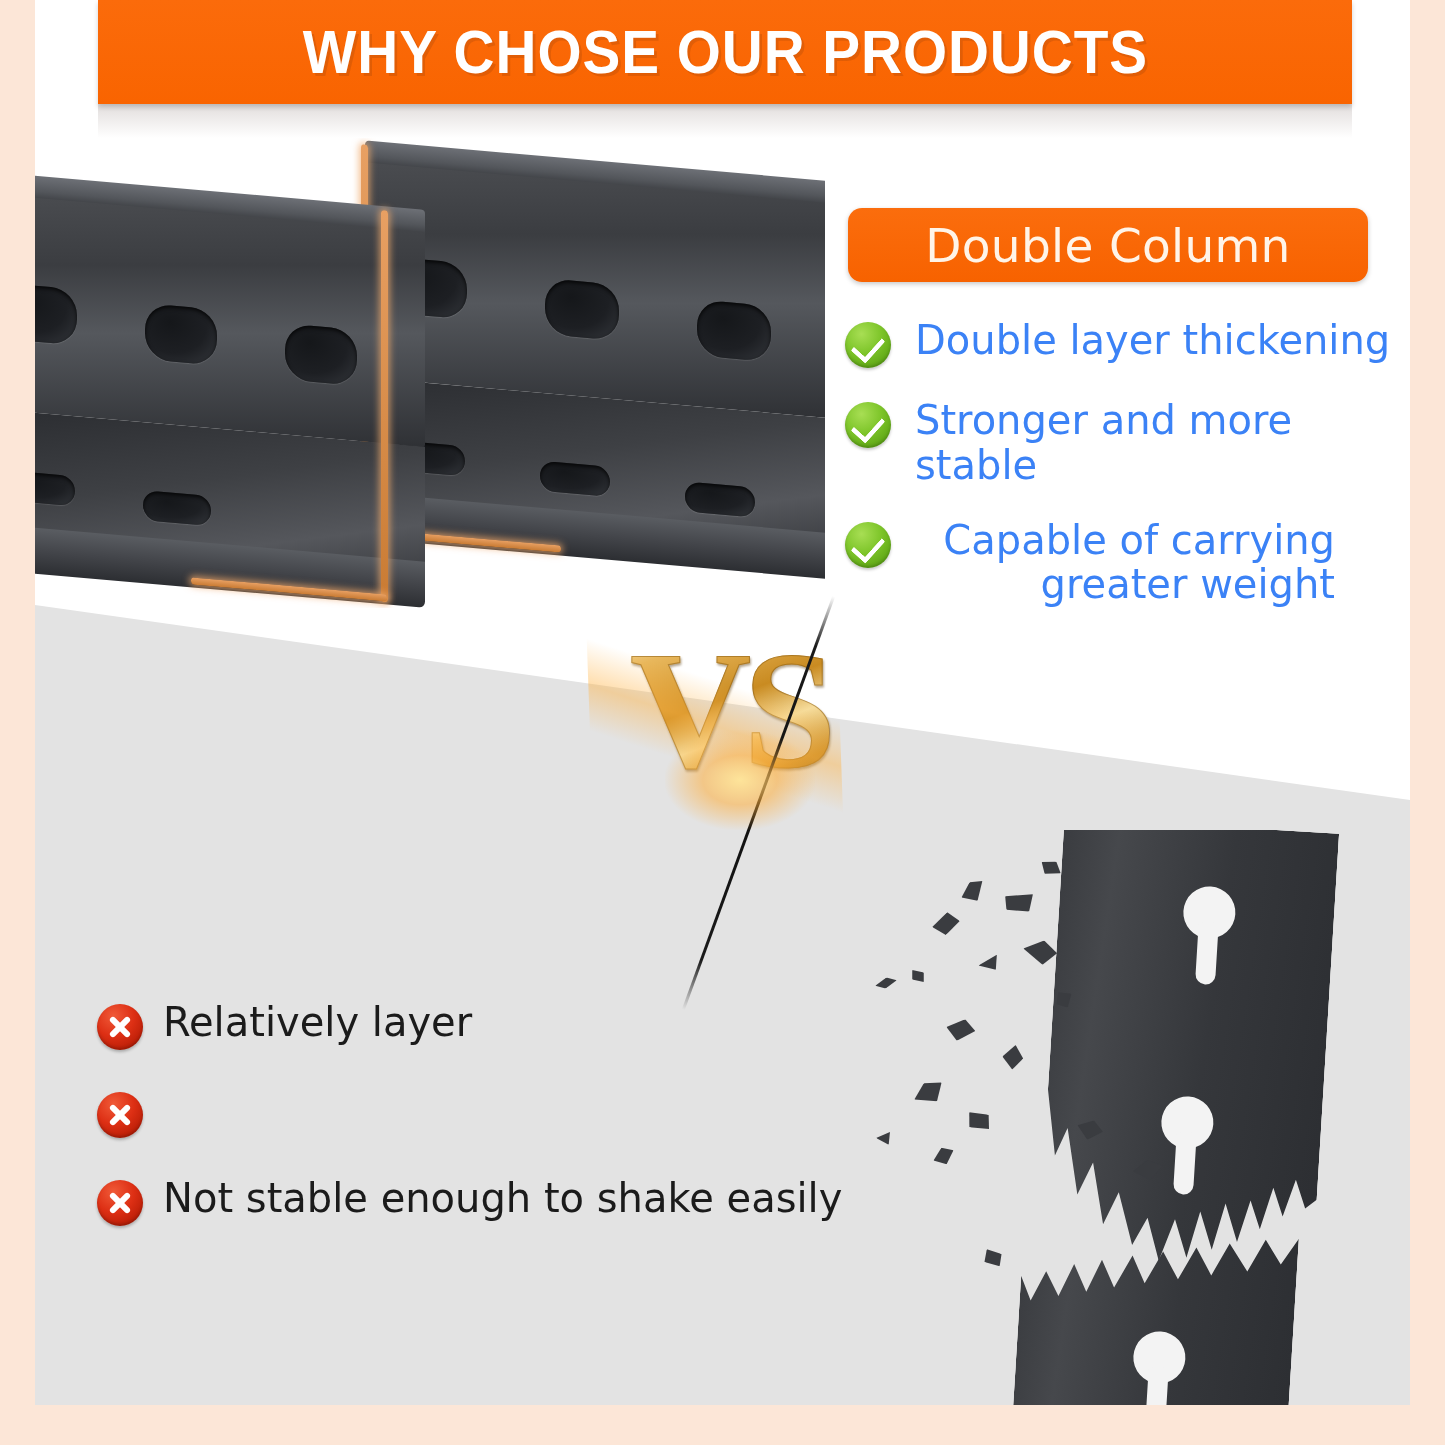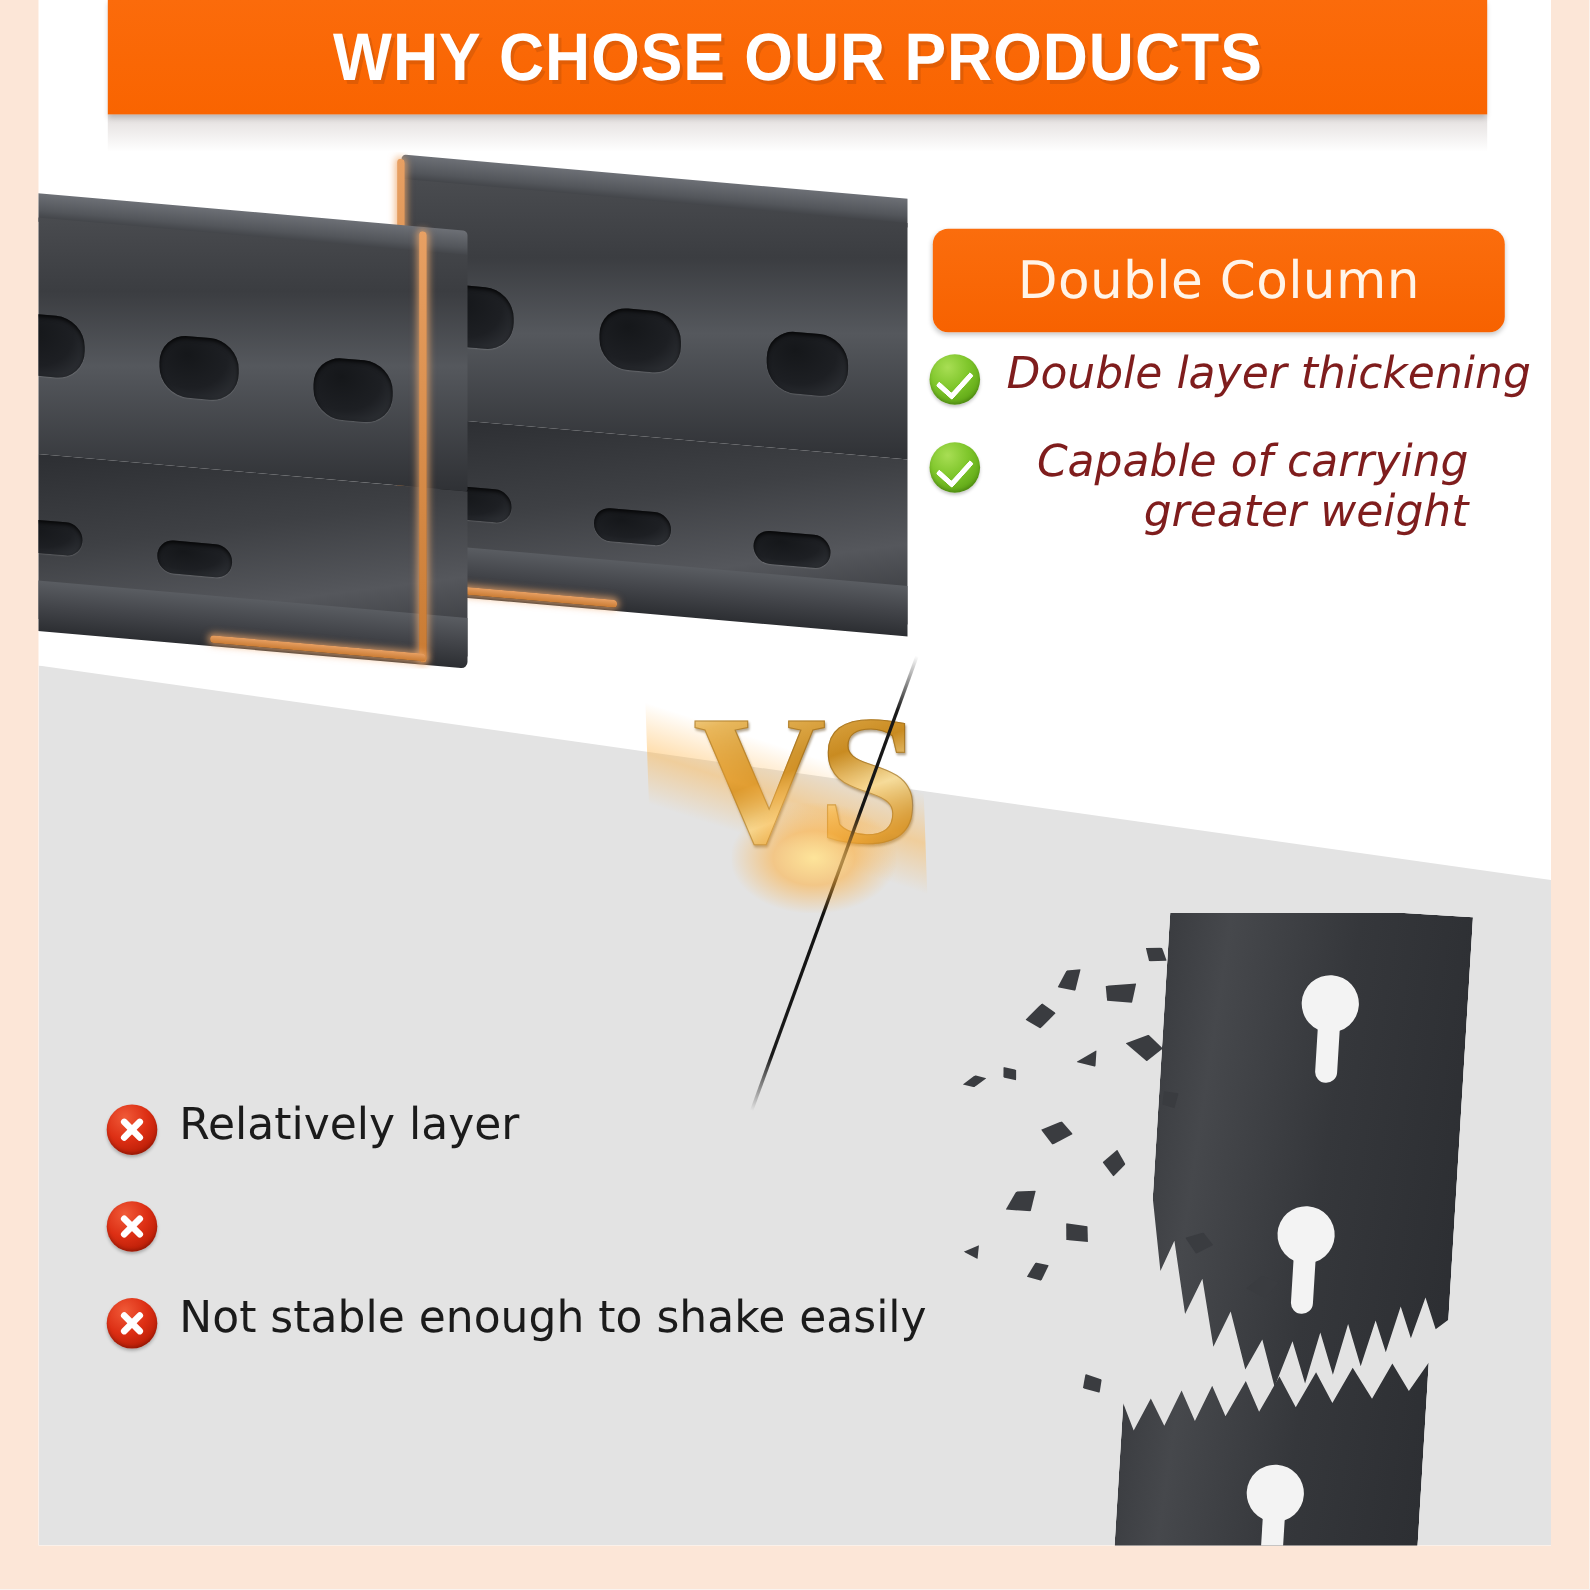"Double Column" #badge-double { height: 94px -> 74px }
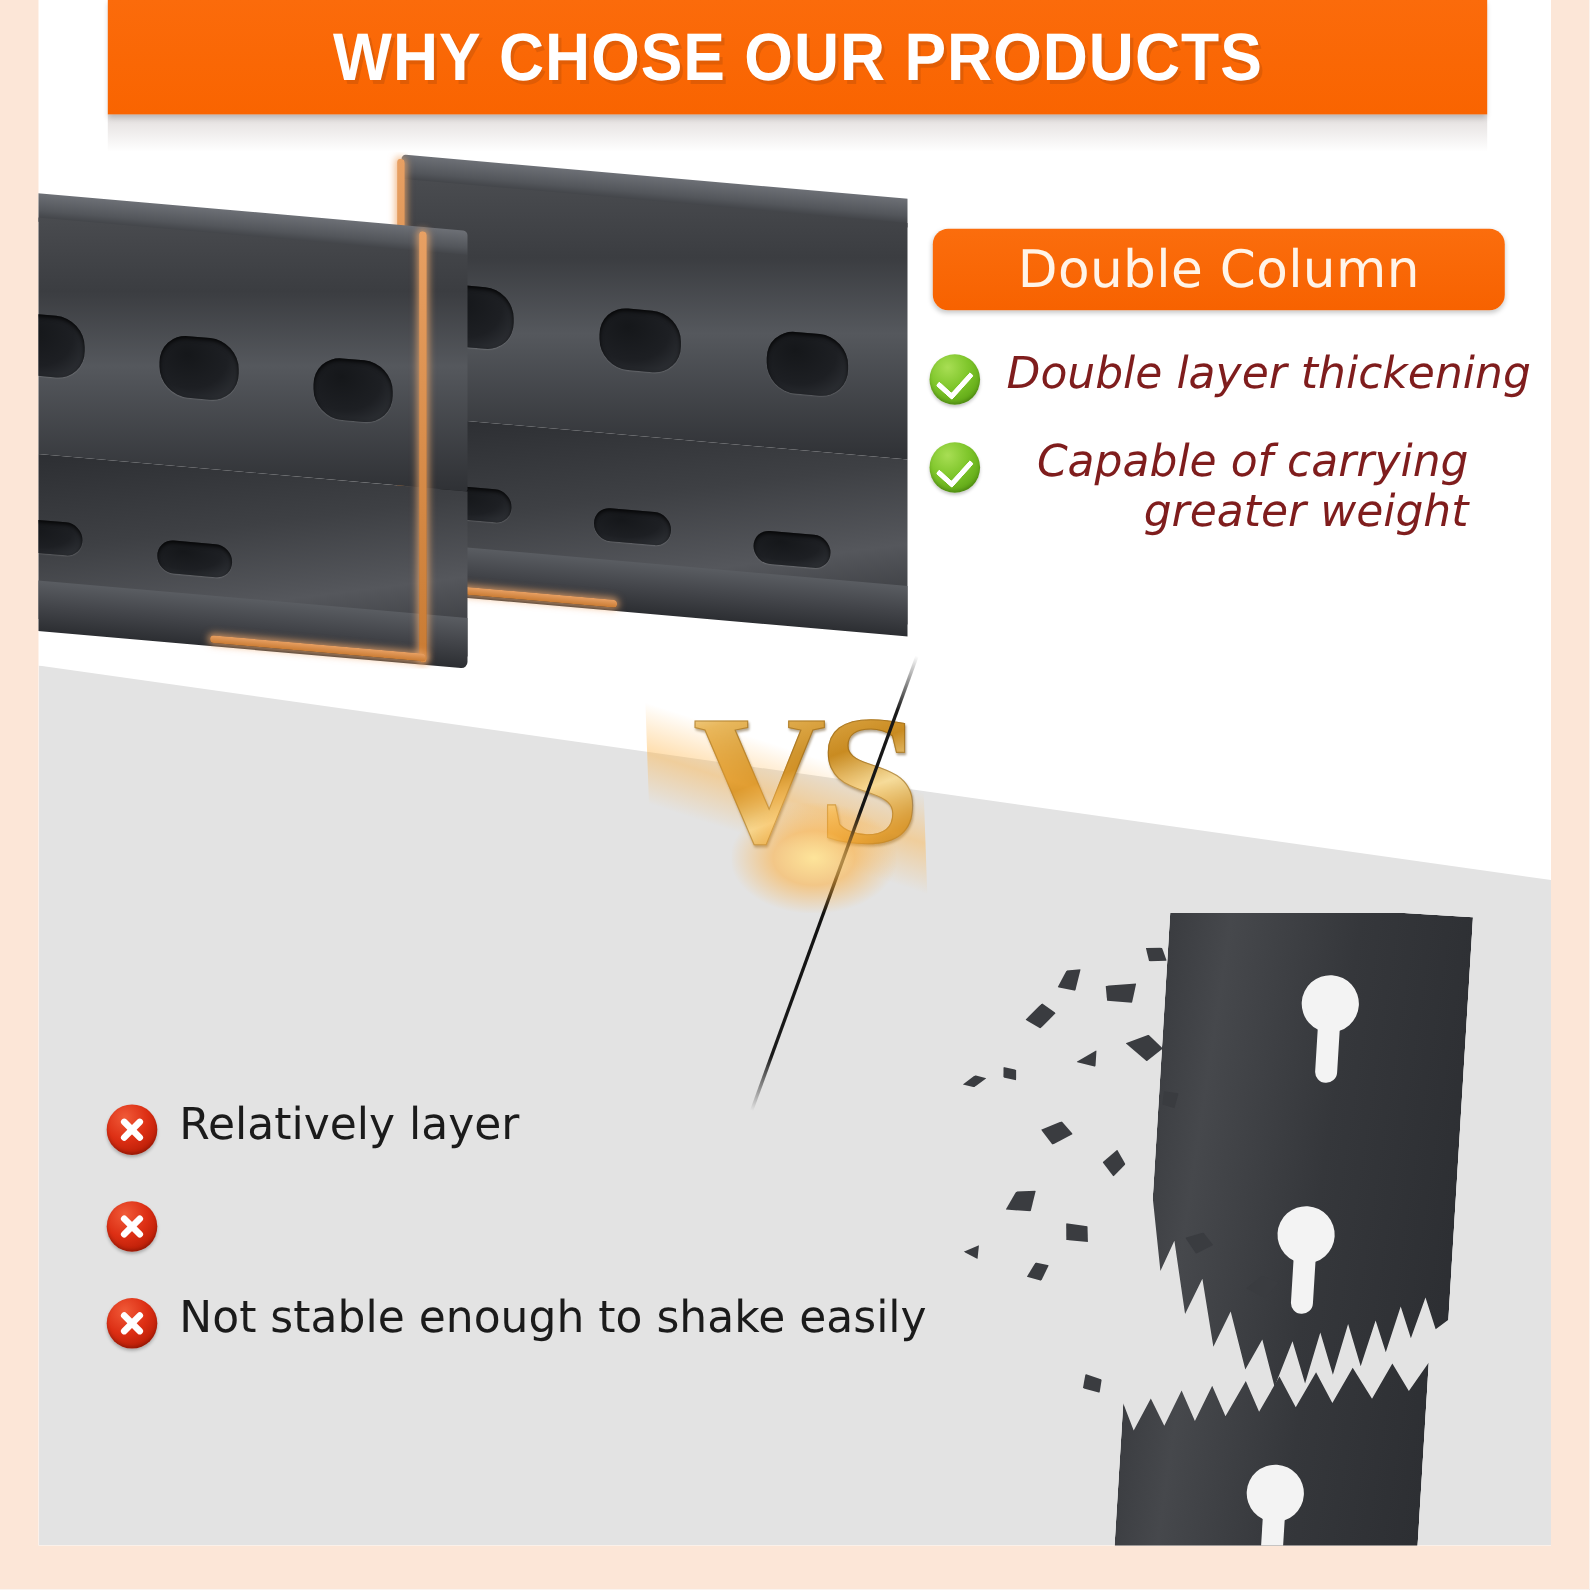"Double layer thickening" #list-pros .feat-text { color: #7f1d1d -> #3b82f6; font-style: italic -> none }
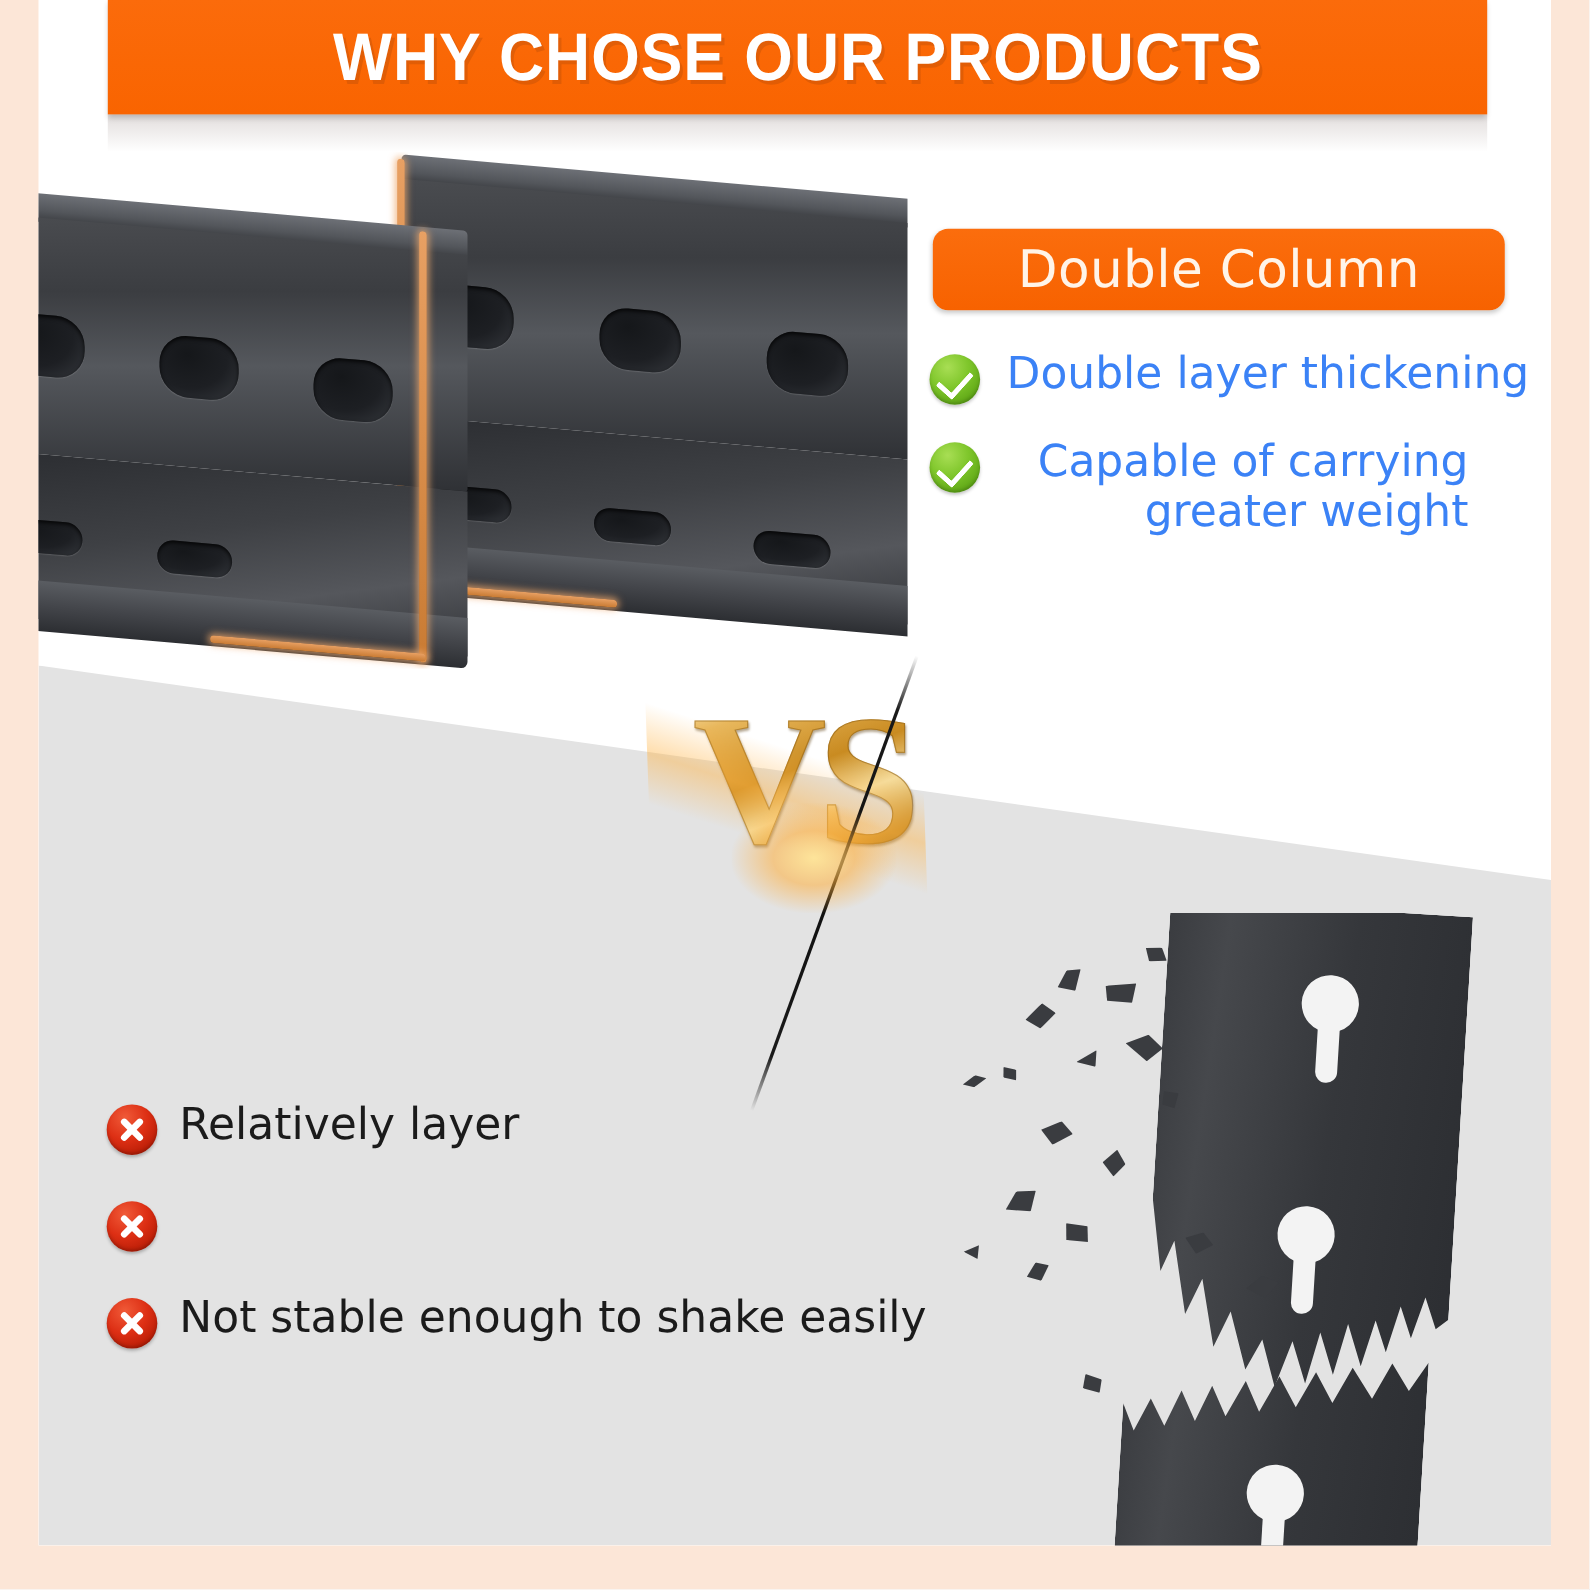"Stronger and more stable" div.feat { html: none -> <div> <span></span> <span>Stronger and more stable</span> </div> }
